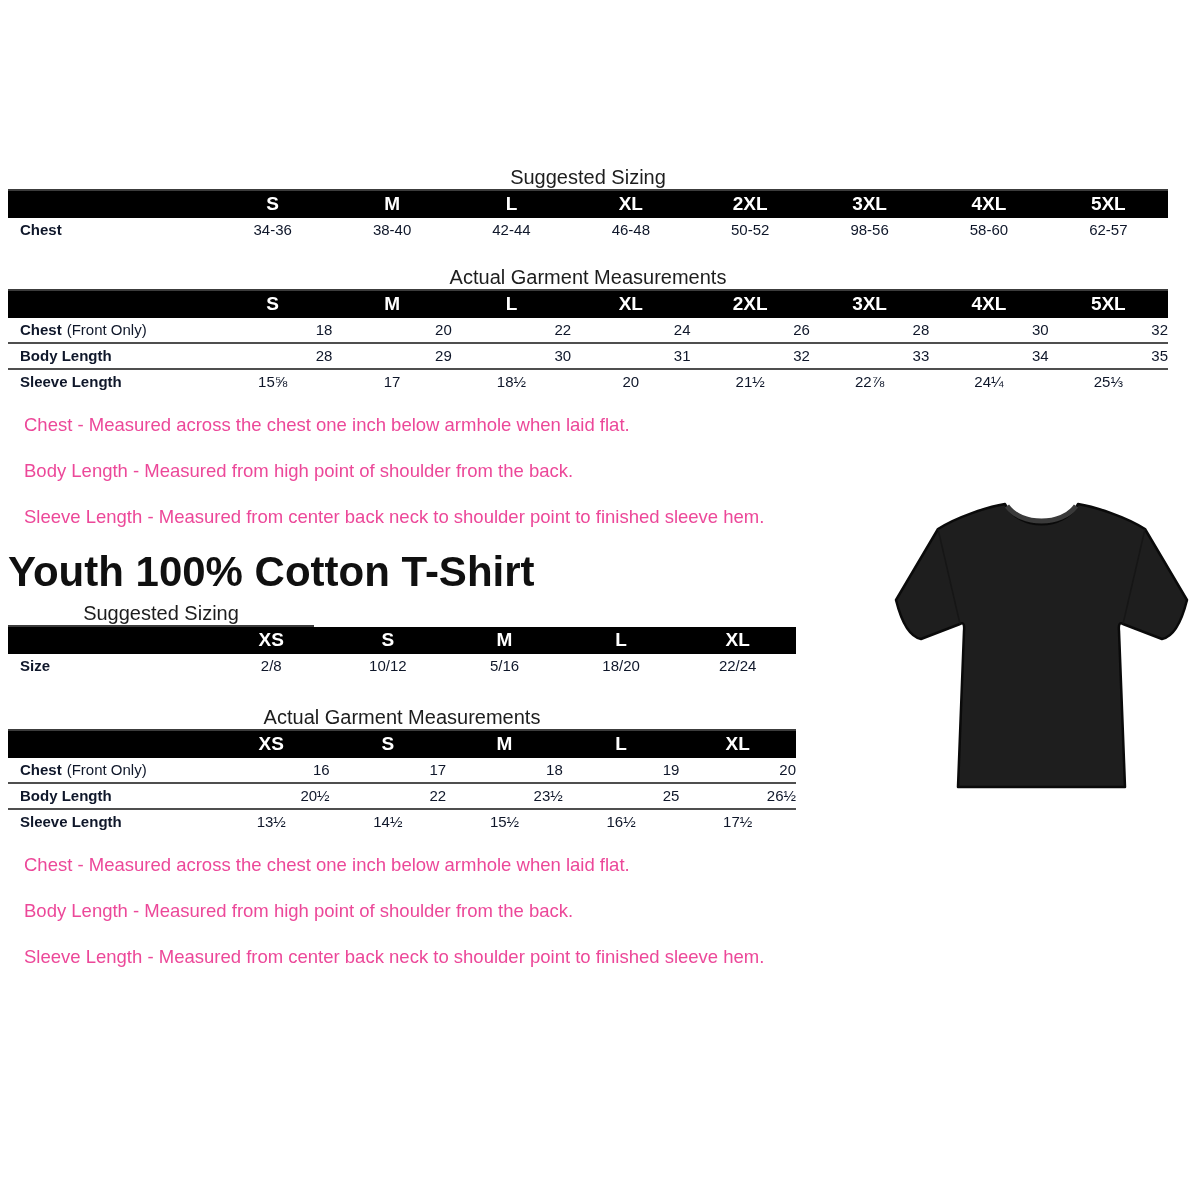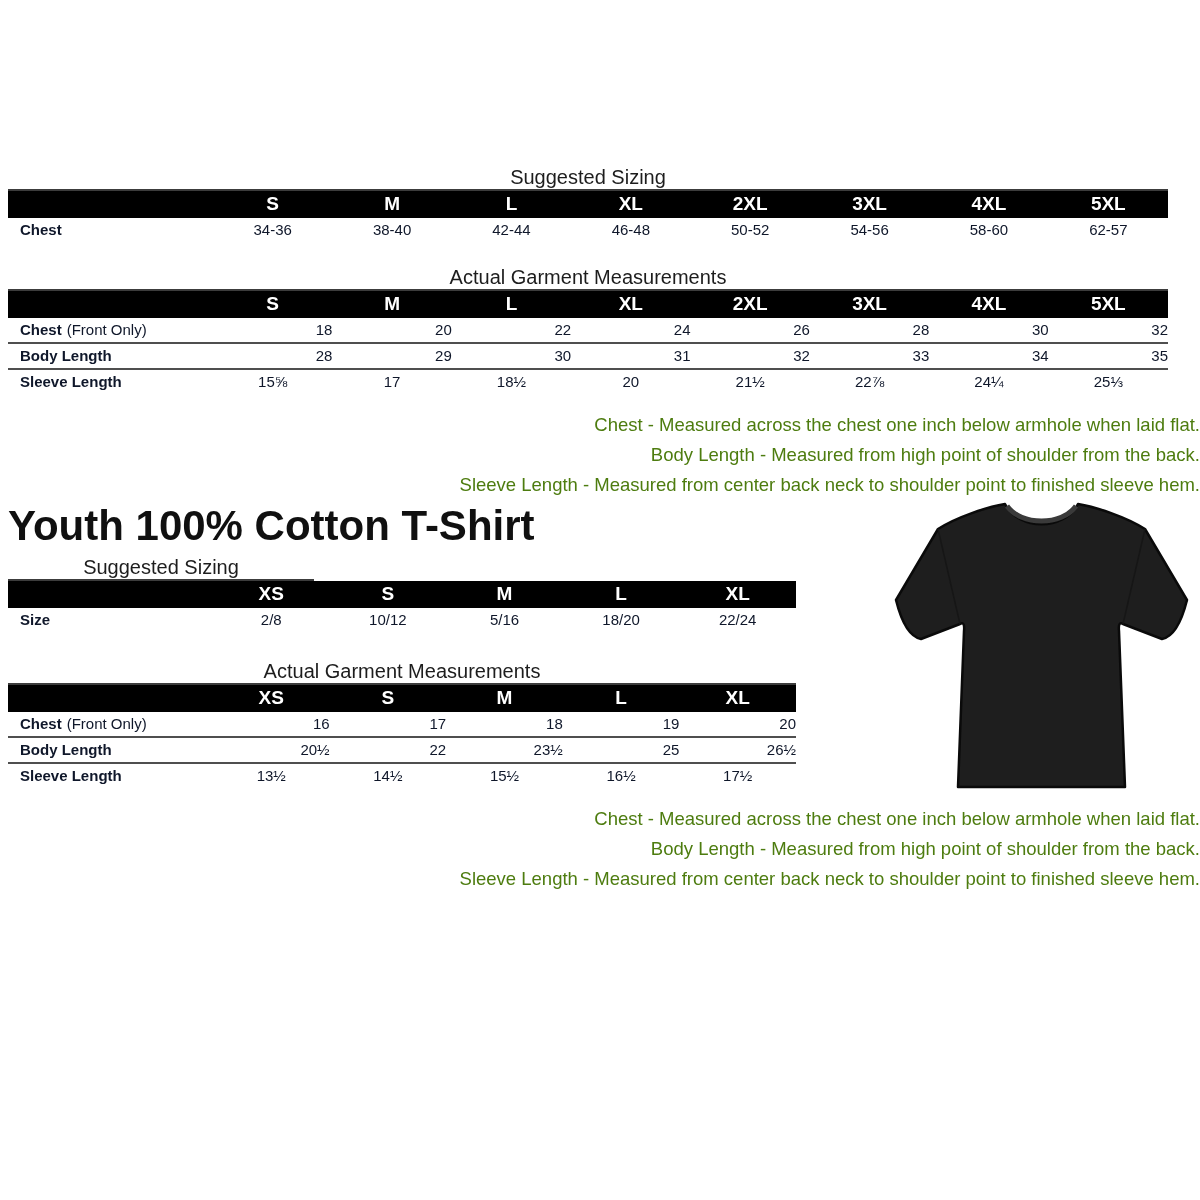"54-56" td { text: 54-56 -> 98-56 }
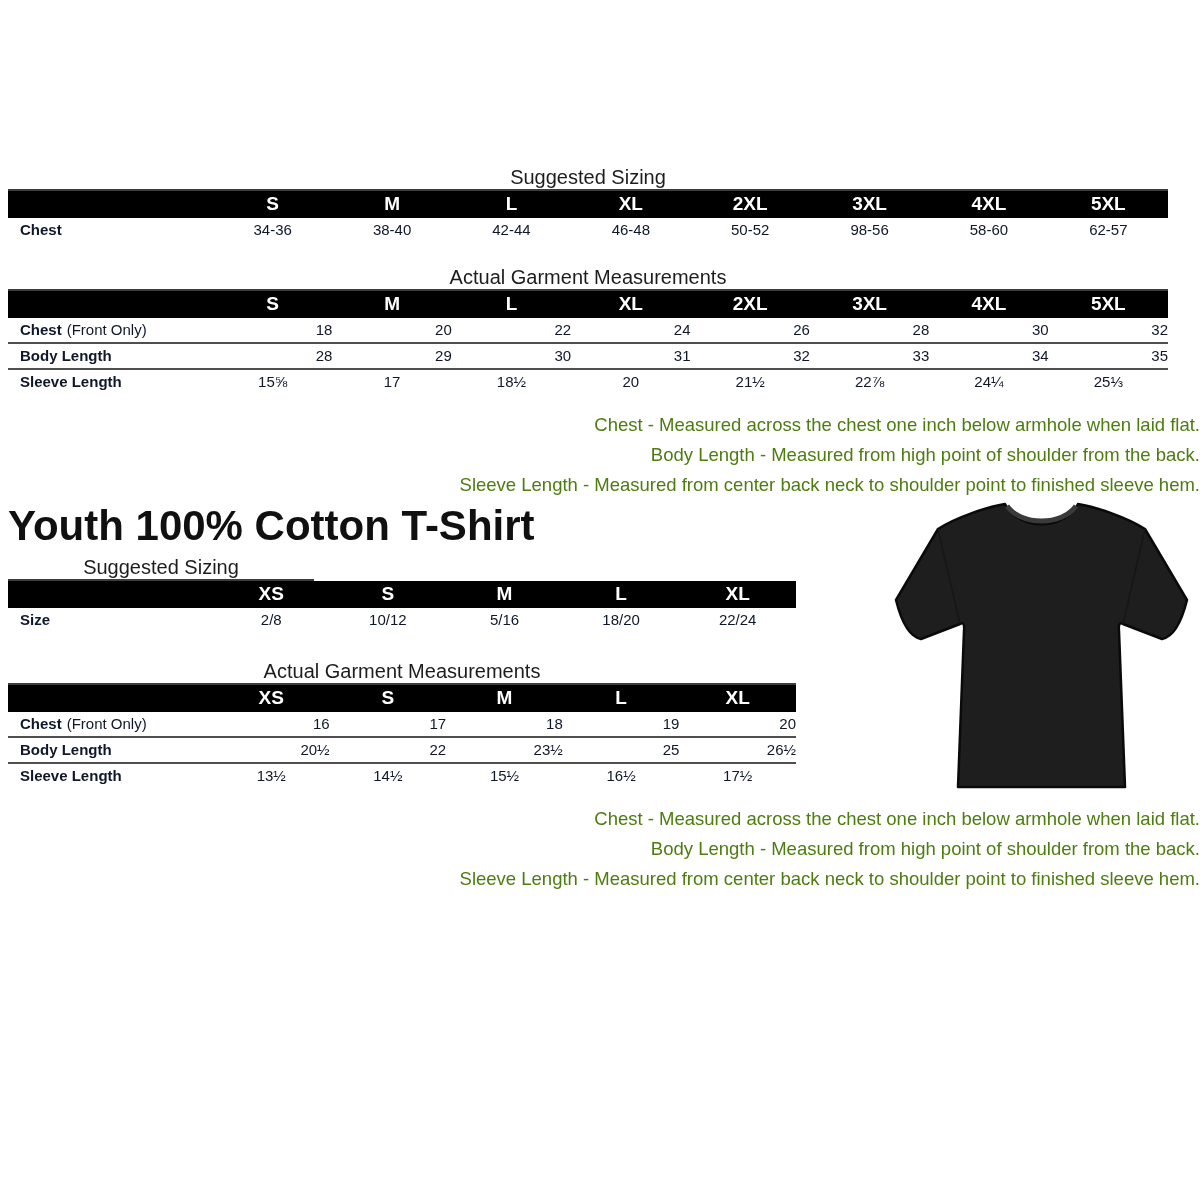"Chest - Measured across the" .notes p { color: #4d7c0f -> #ec4899; margin: 0 -> 16px; text-align: right -> none }
